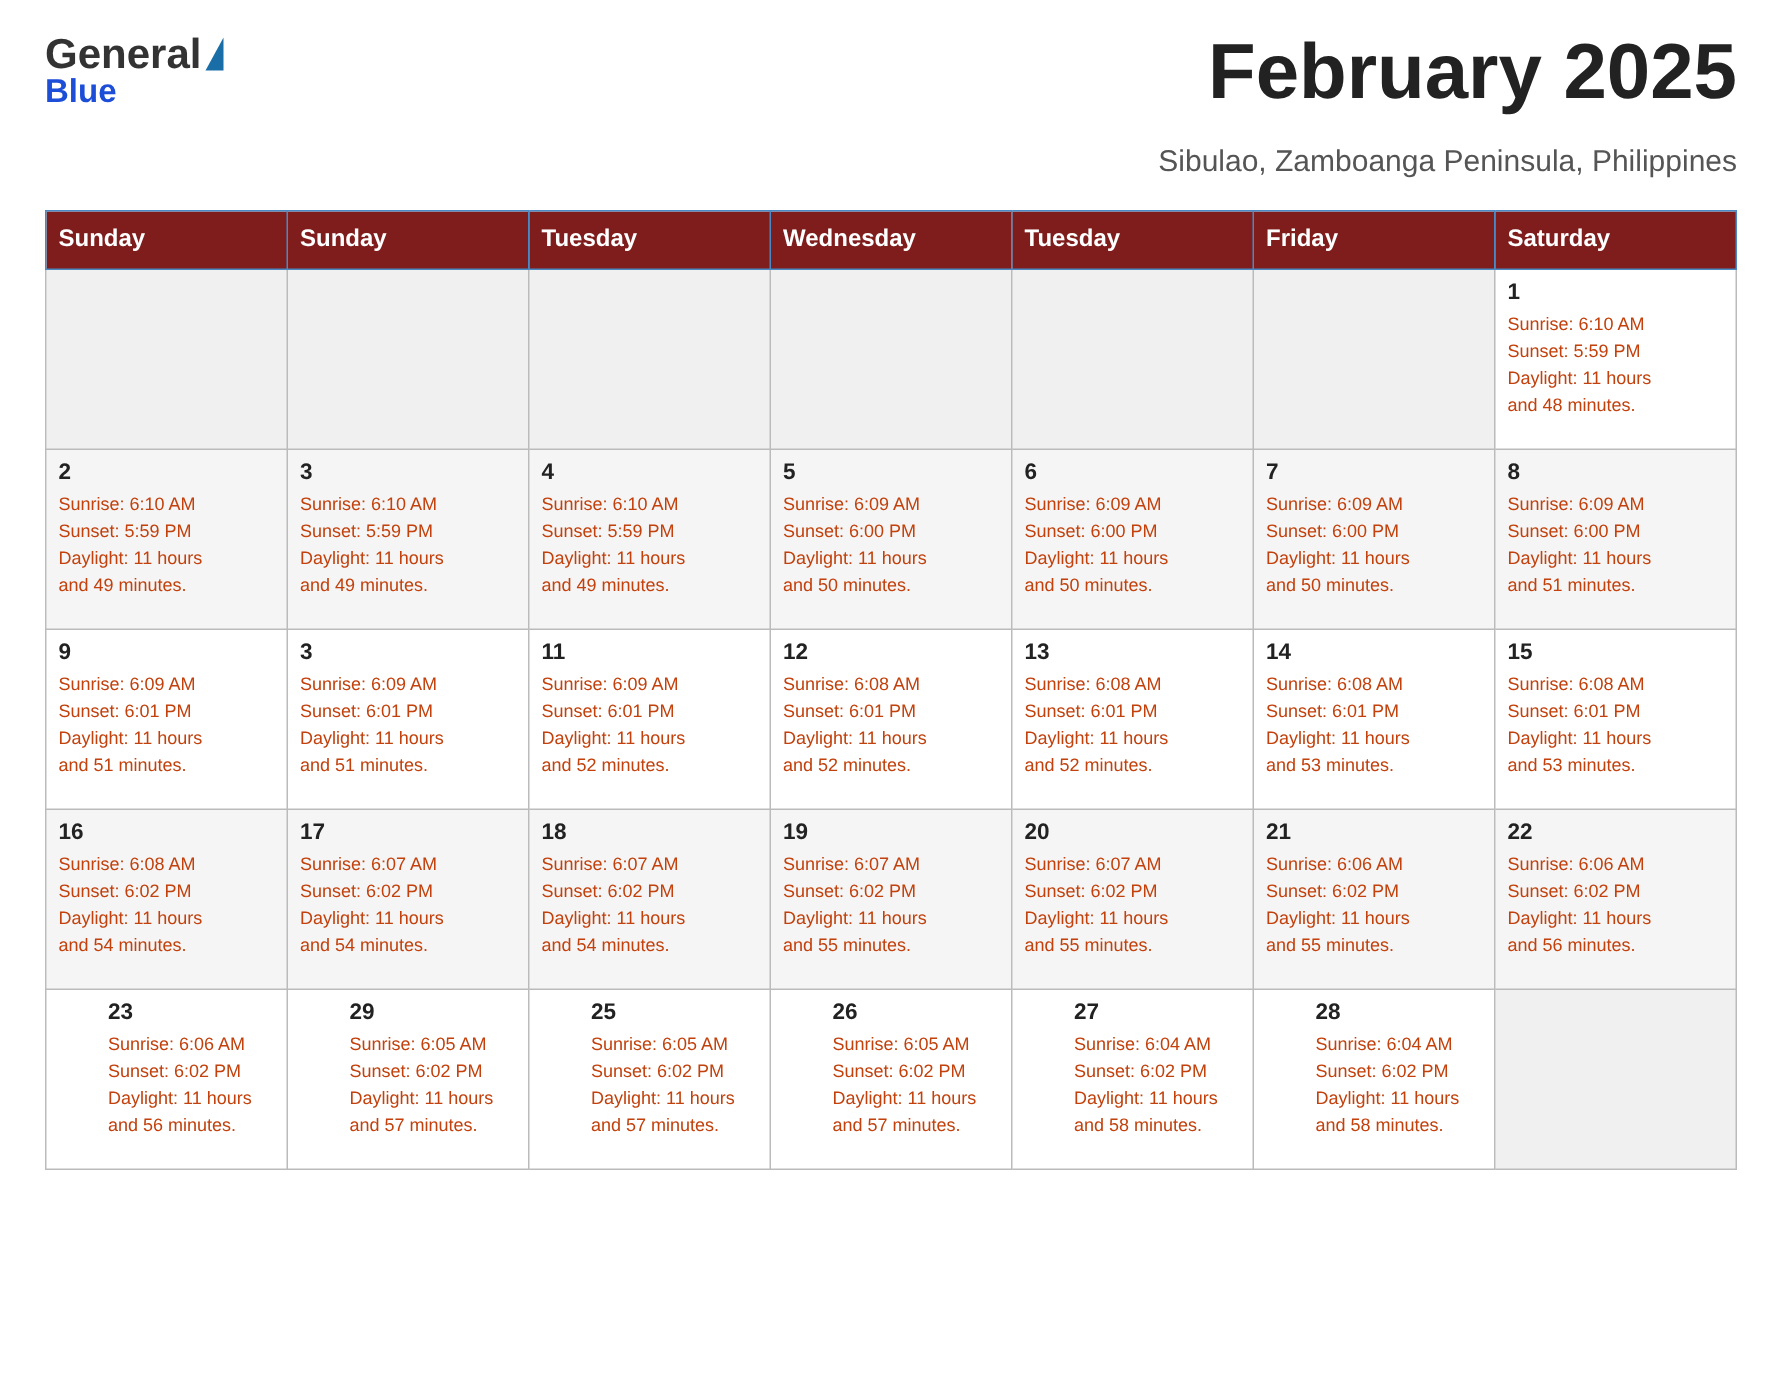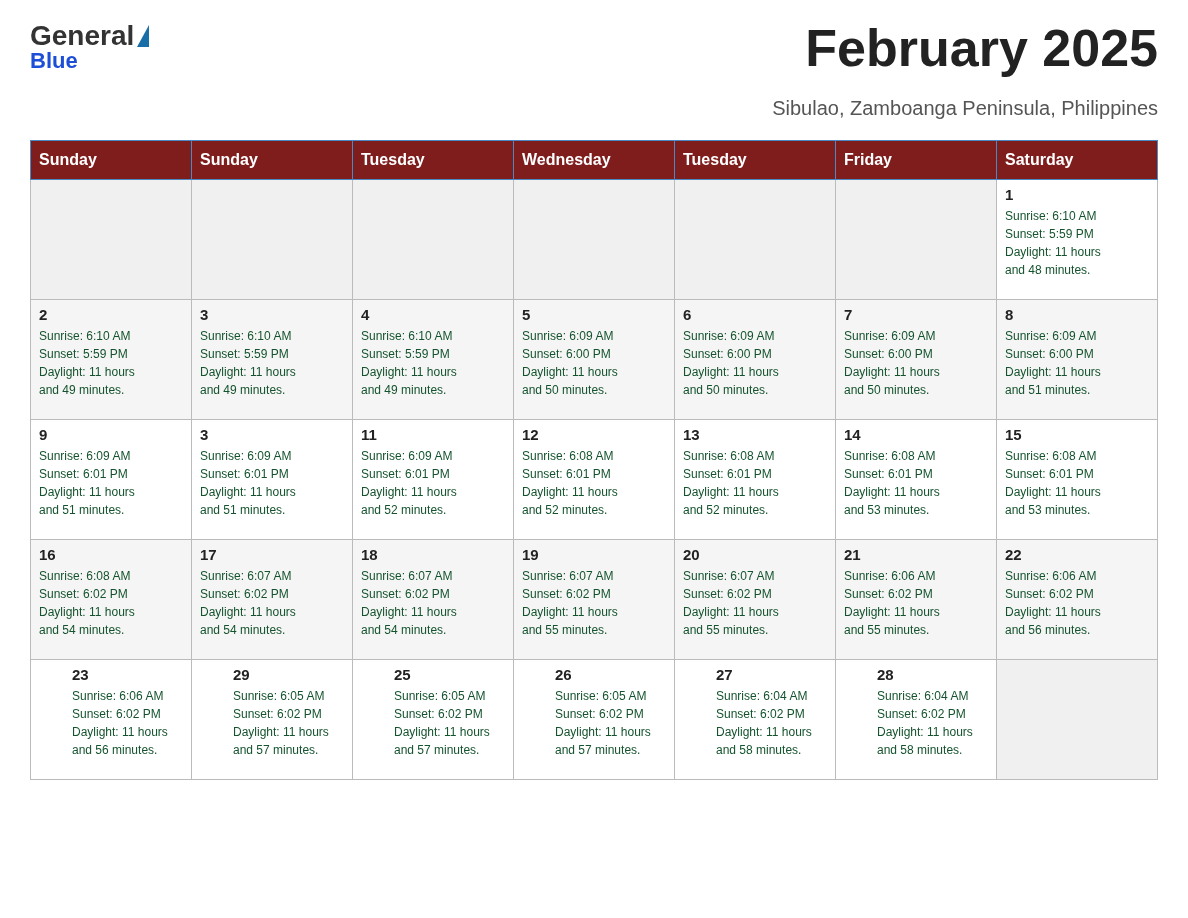"Sunrise: 6:10 AM" .day-info { color: #14532d -> #c2410c }
